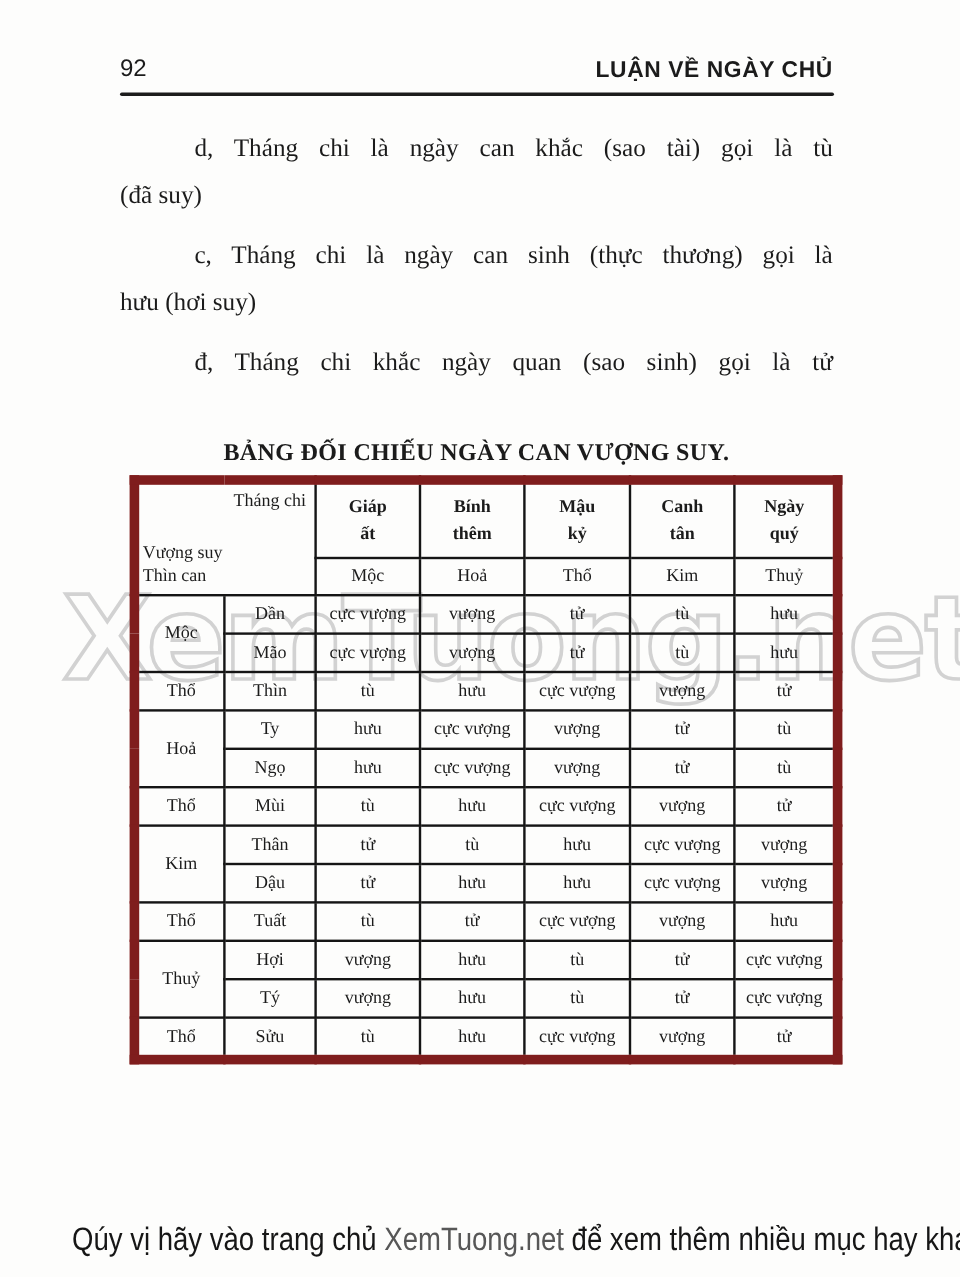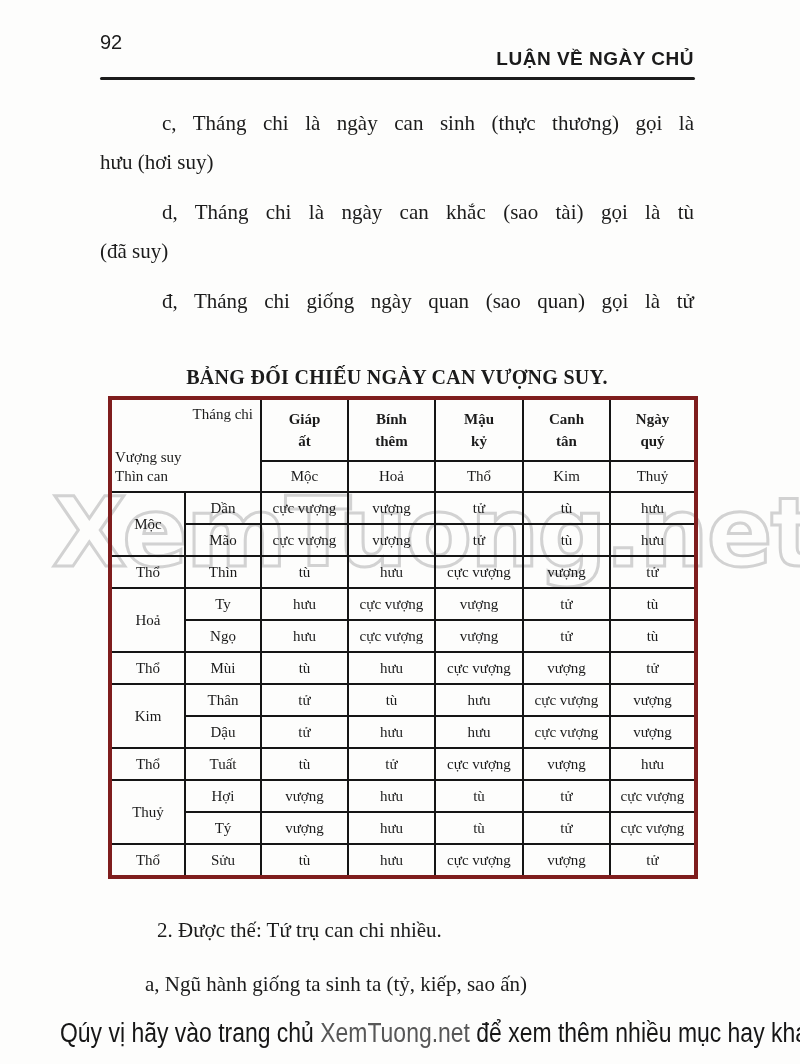"92" .hdr-num { top: 31px -> 46px }
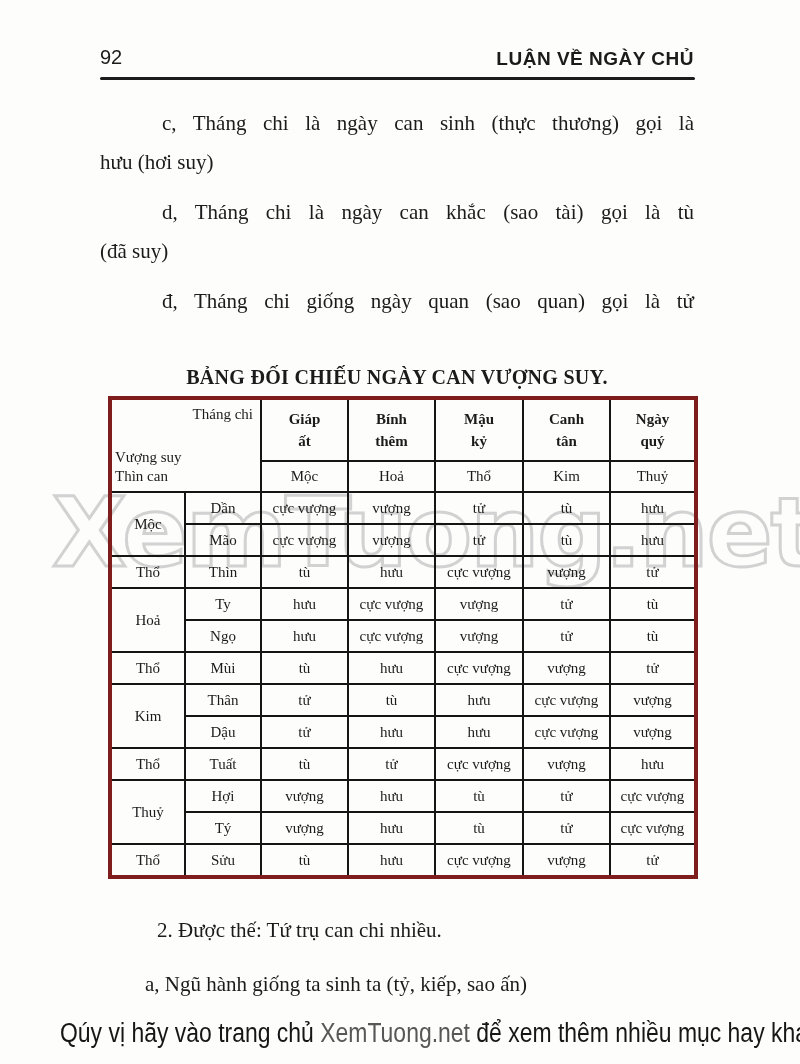"c, Tháng chi là ngày" div.p { order: before "d, Tháng chi là ngày" -> after "d, Tháng chi là ngày" }
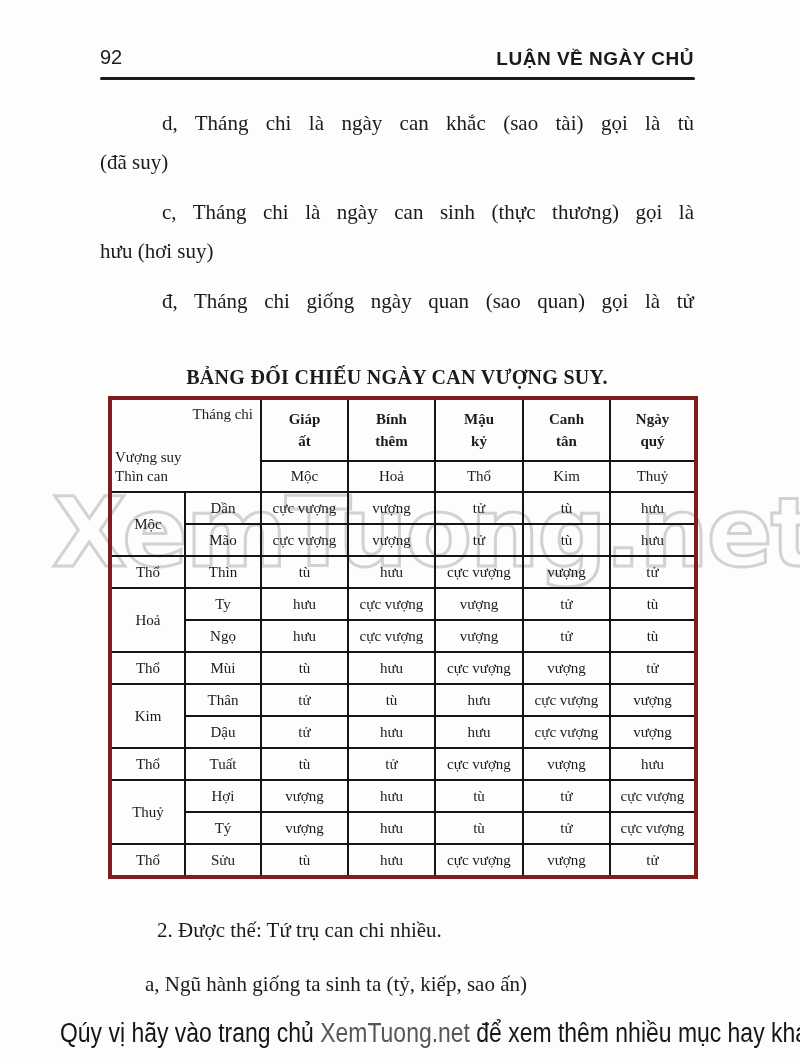"đ, Tháng chi giống ngày" div.l-first { text: giống ngày quan (sao quan -> khắc ngày quan (sao sinh }
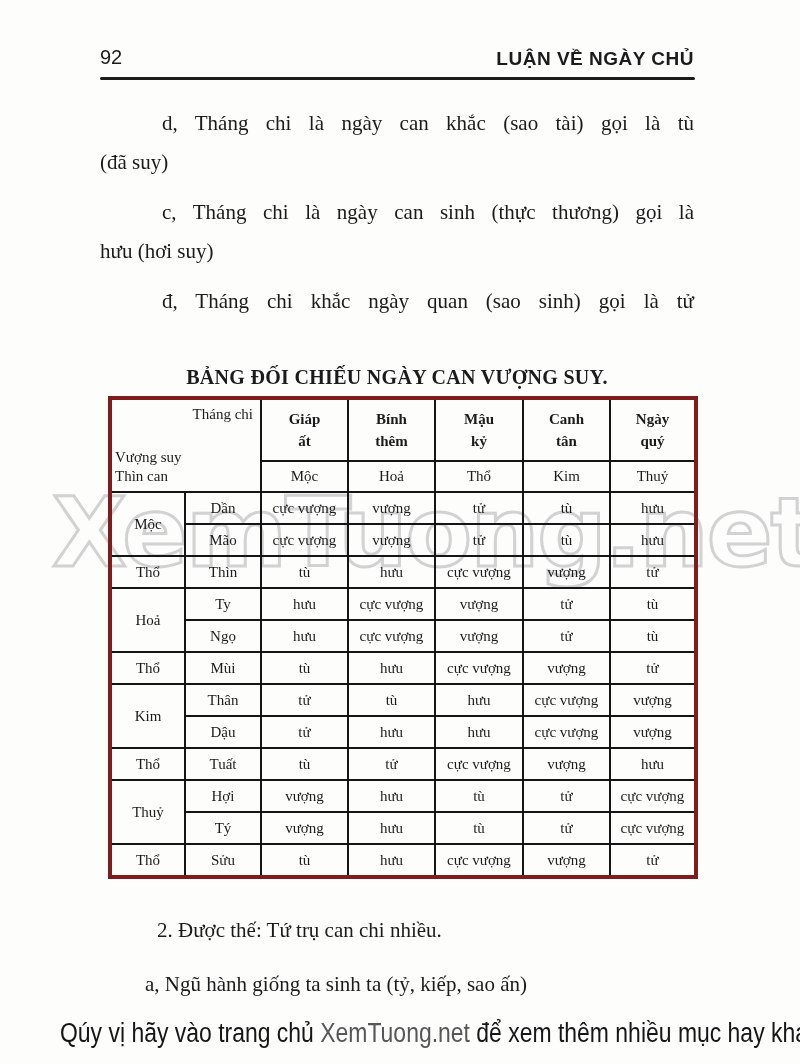"Tháng chi" table.vs { border: 4px solid #7f1d1d -> 8px solid #7f1d1d }
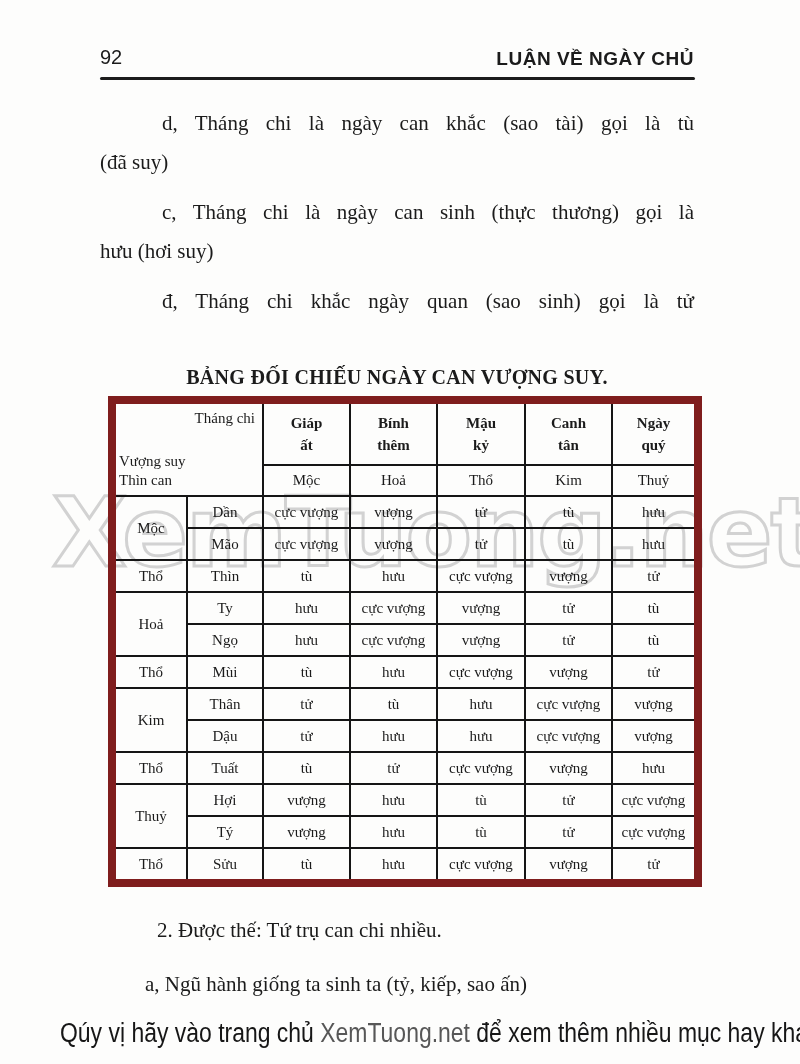"2. Được thế: Tứ trụ" div.after { html: <div> <p>2. Được thế: Tứ trụ can chi nhiều.</p> <p>a, Ngũ hành giống ta sinh ta (tỷ, kiếp, sao ấn)</p> </div> -> none }
